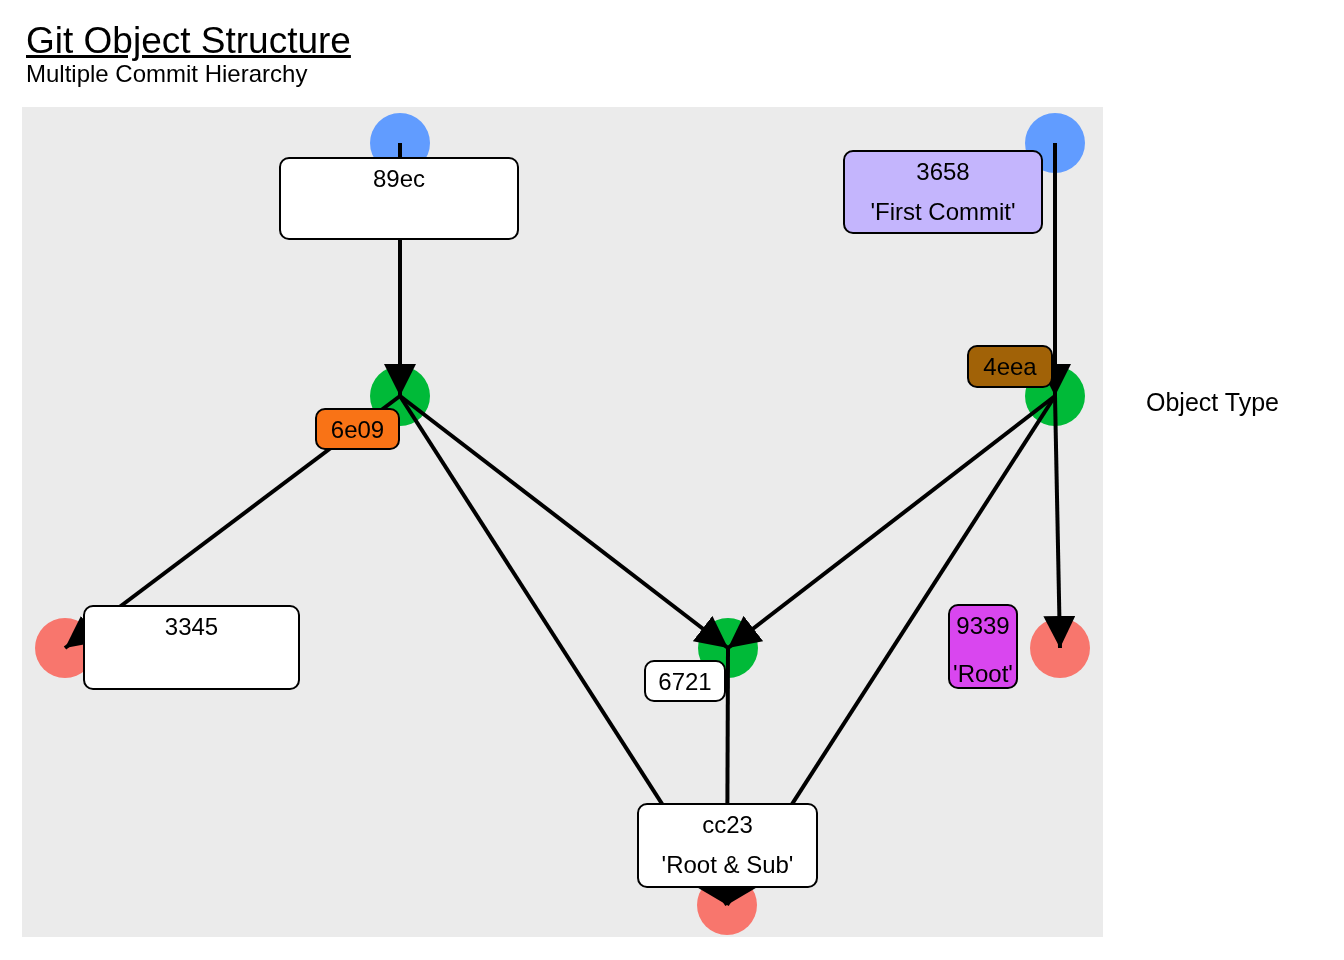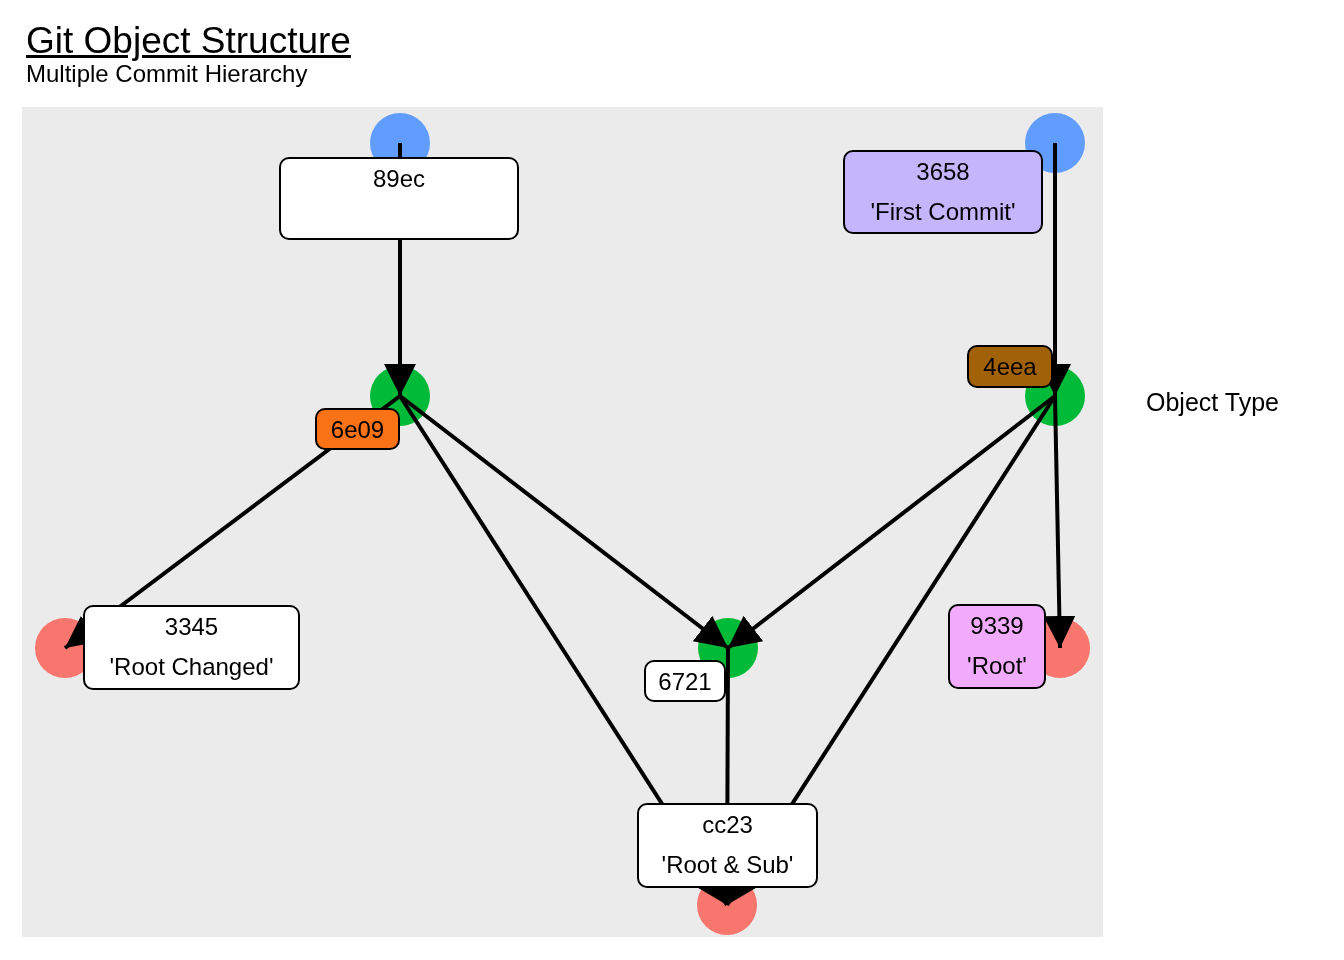"9339" div.node-label { background: #f0abfc -> #d946ef; gap: none -> 8px; width: 98px -> 70px }
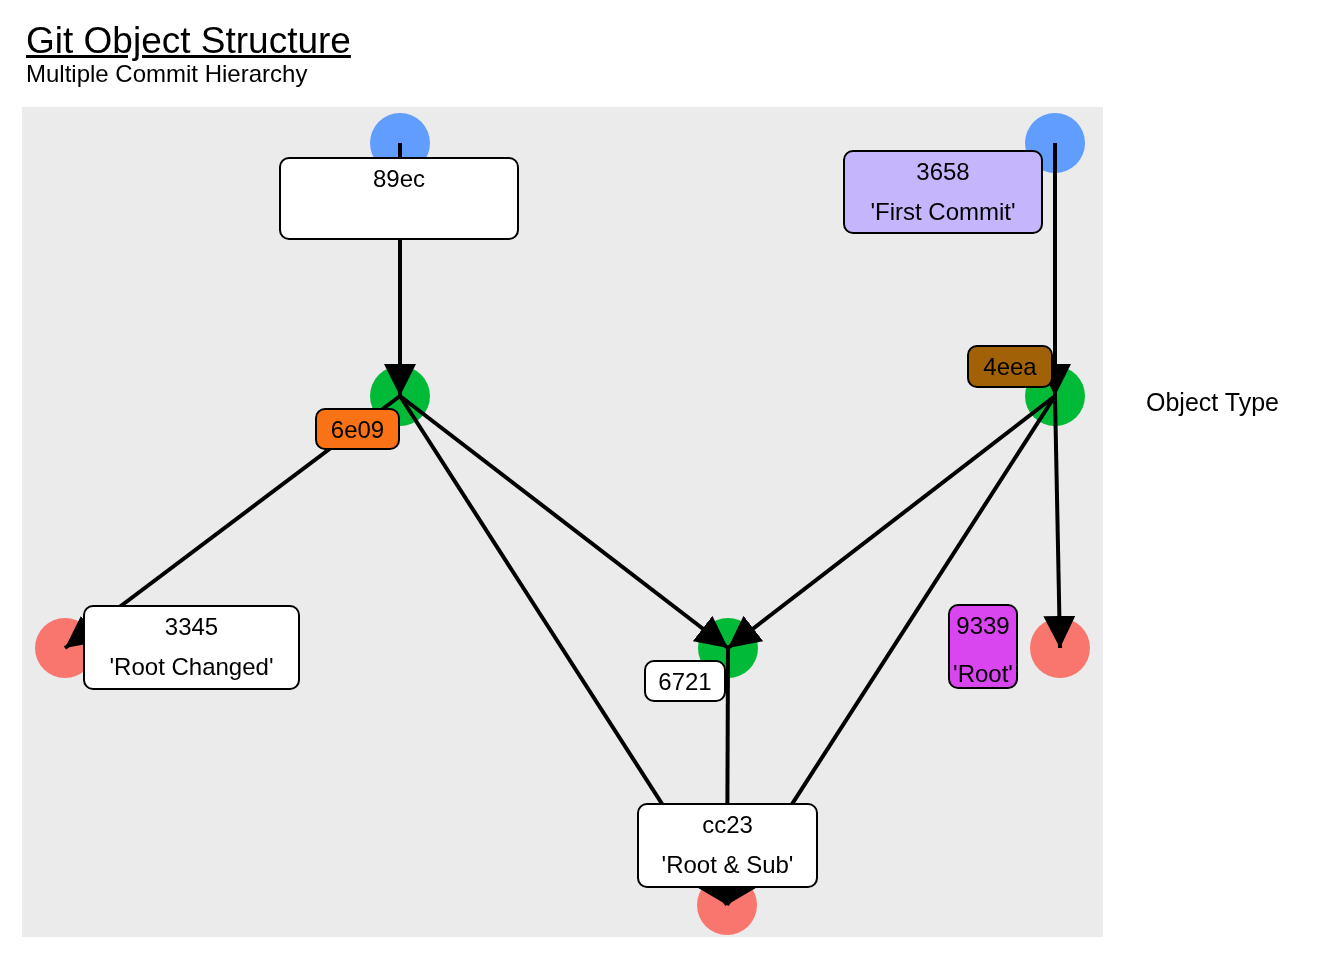"'Root Changed'" span { html: <span>'Root Changed'</span> -> none }
